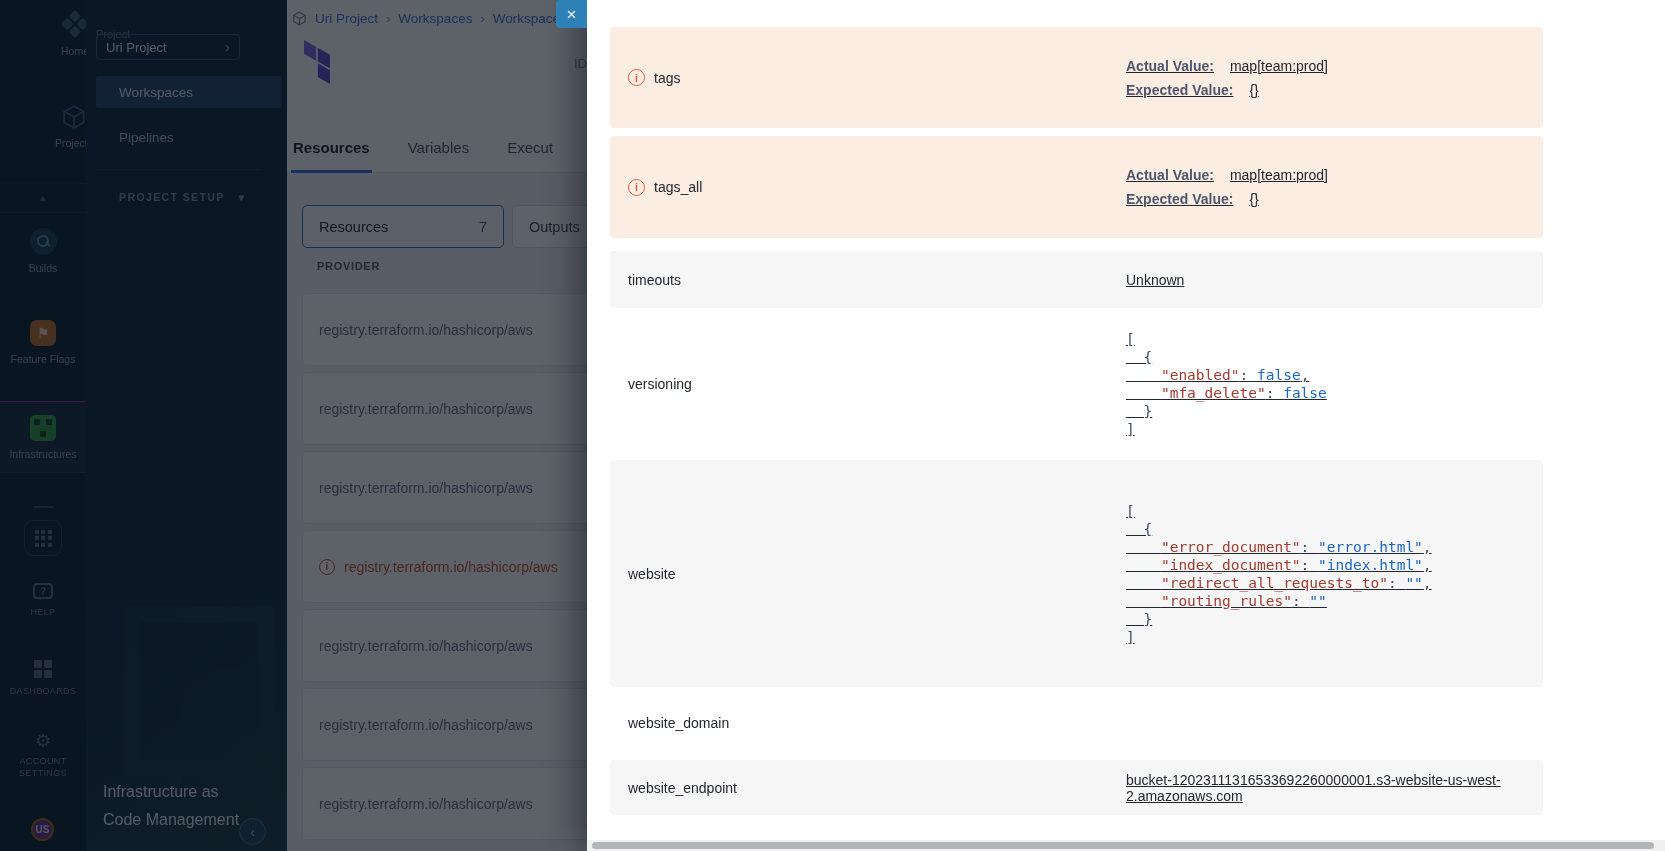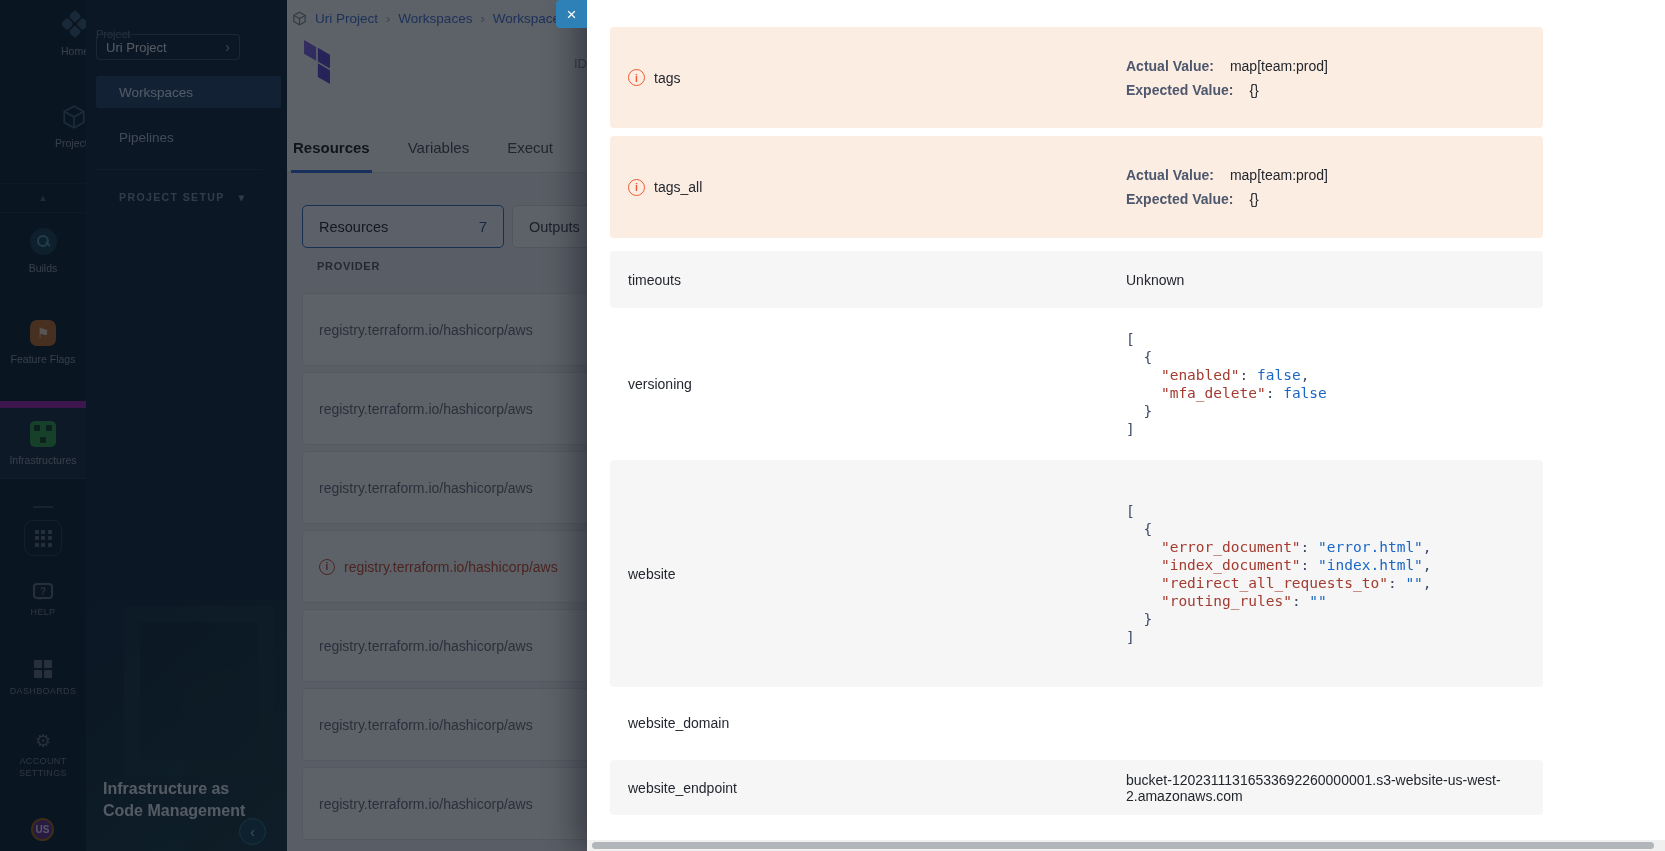"Actual Value: map[team:prod]" .attr .v { text-decoration: none -> underline }
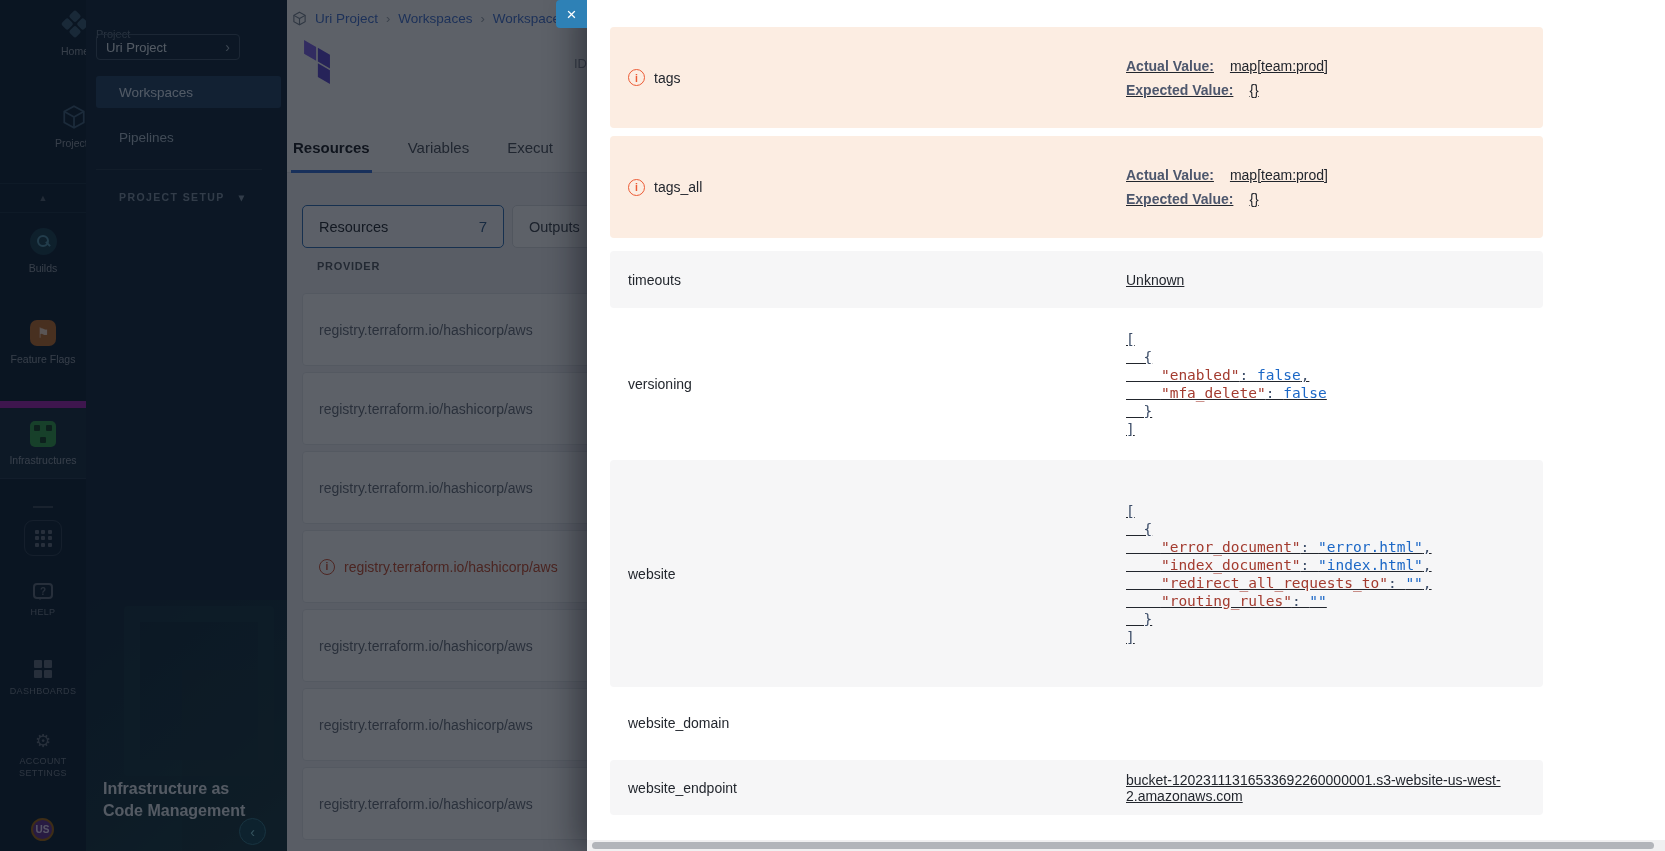"Infrastructures" .rail-item.active-mod { border-top: 7px solid #a21caf -> 1px solid #a21caf }
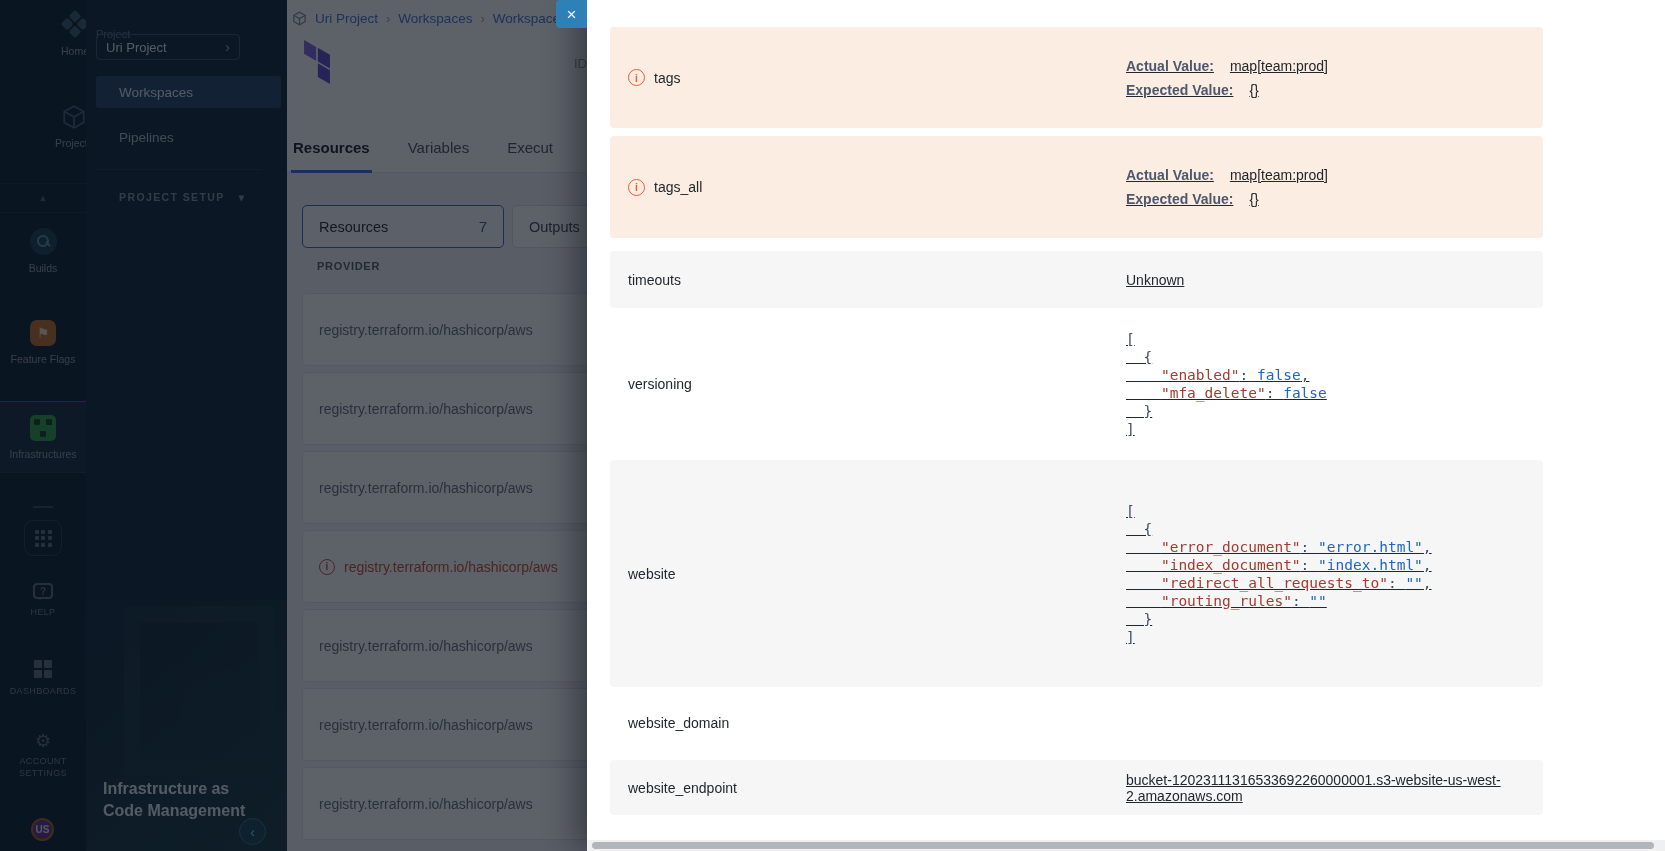"Infrastructure as Code Management" .banner-title { font-weight: bold -> normal; line-height: 22px -> 28px }
